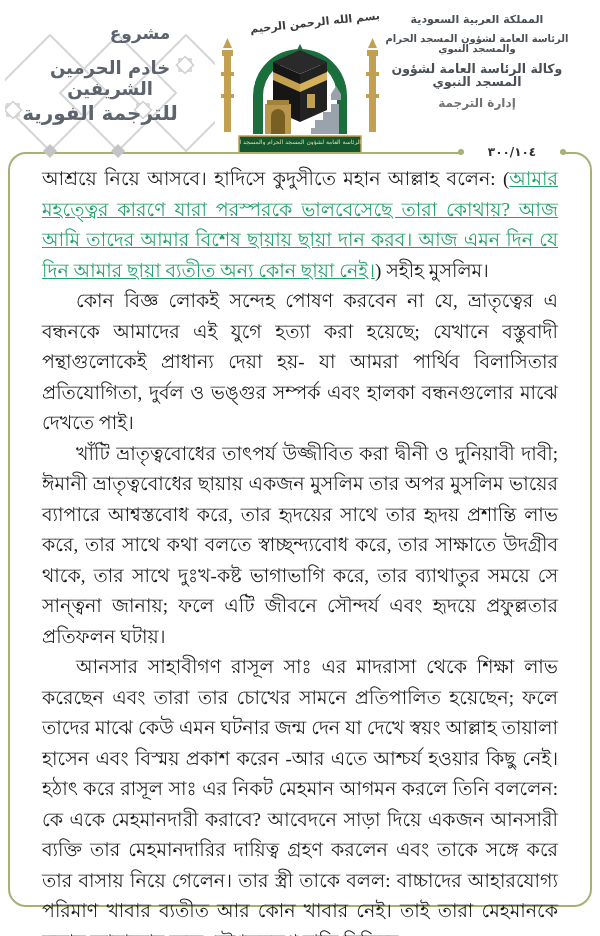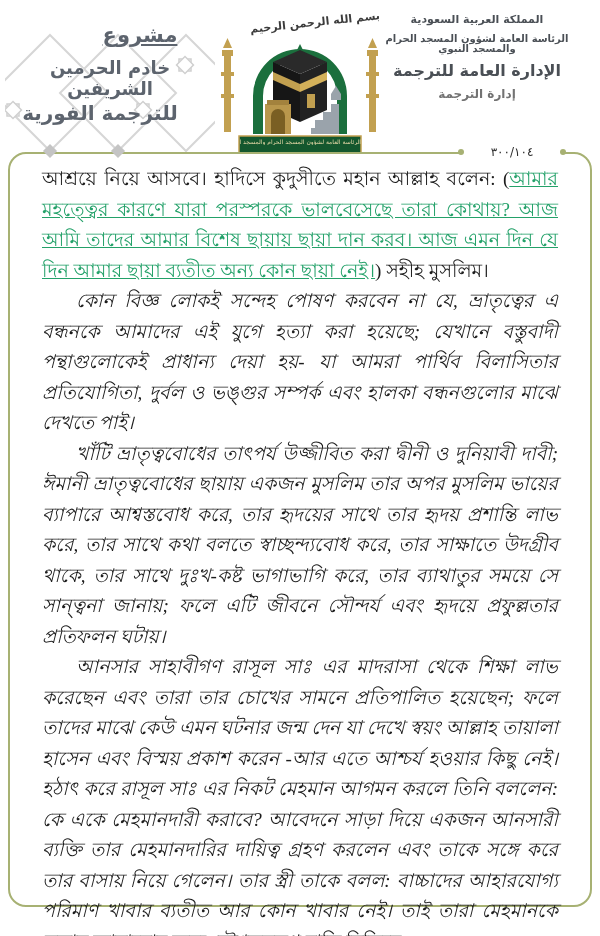"مشروع" .calli.l1 { font-size: 21px -> 17px; text-decoration: underline -> none }
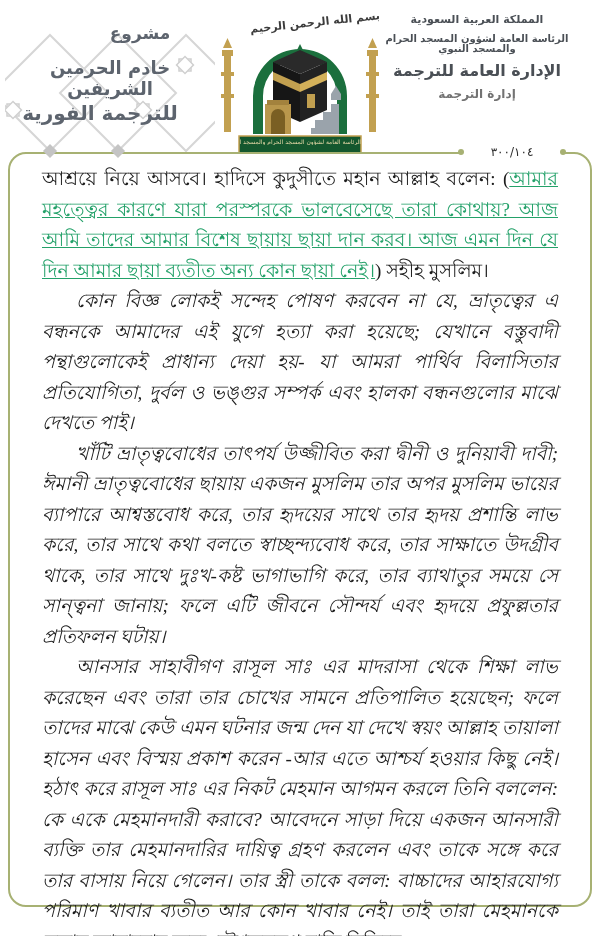"وكالة الرئاسة العامة لشؤون المسجد" div.a3 { html: none -> <div>وكالة الرئاسة العامة لشؤون المسجد النبوي</div> }
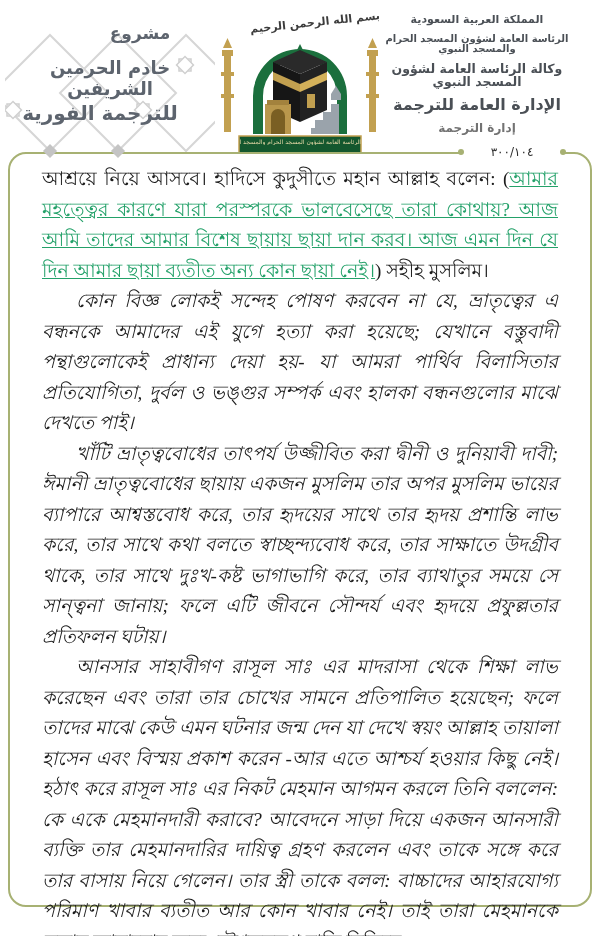"الإدارة العامة للترجمة" div.a4 { html: <div>الإدارة العامة للترجمة</div> -> none }
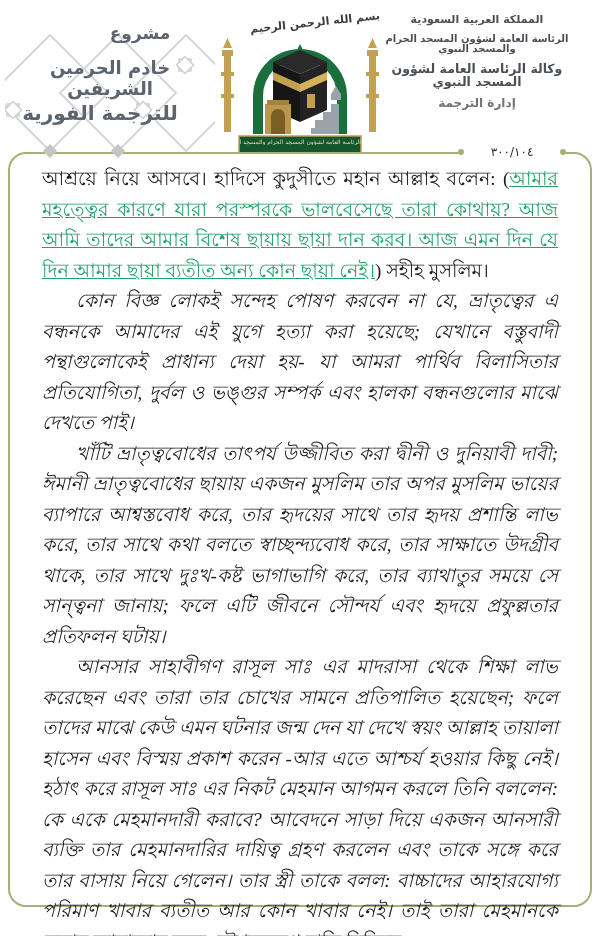"٣٠٠/١٠٤" .doc-number { font-weight: normal -> bold }
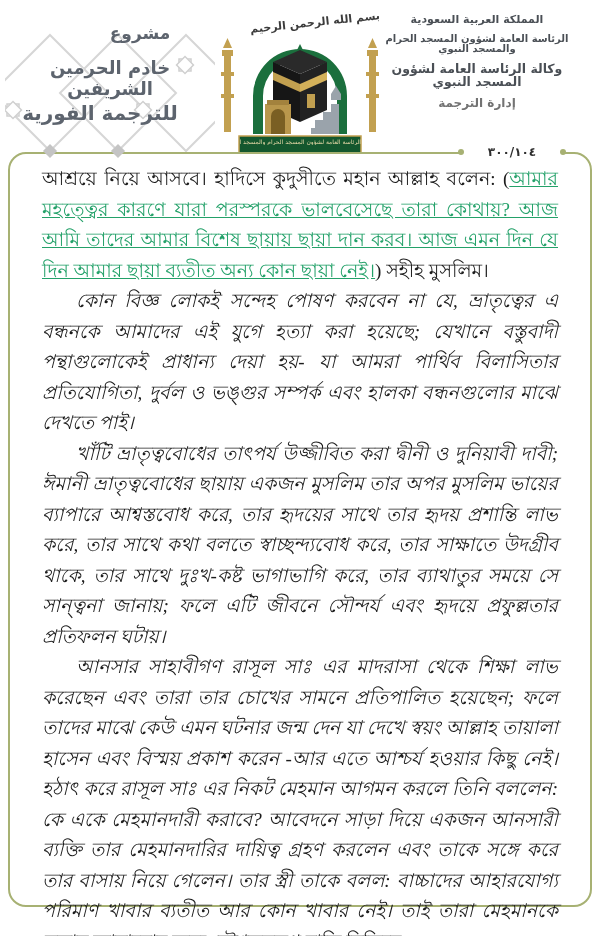"কোন বিজ্ঞ লোকই সন্দেহ পোষণ" .doc-body p.indent { font-style: italic -> none }
